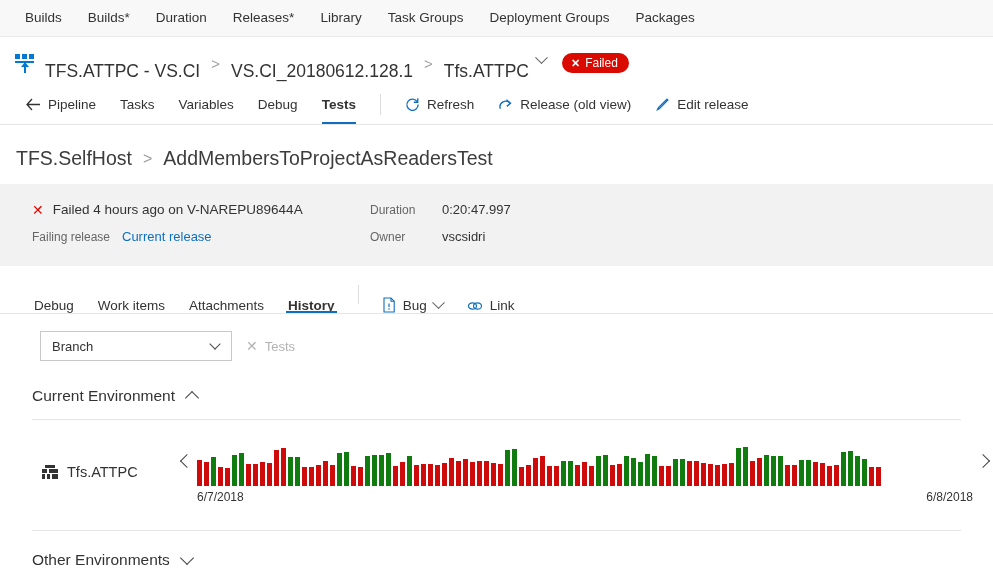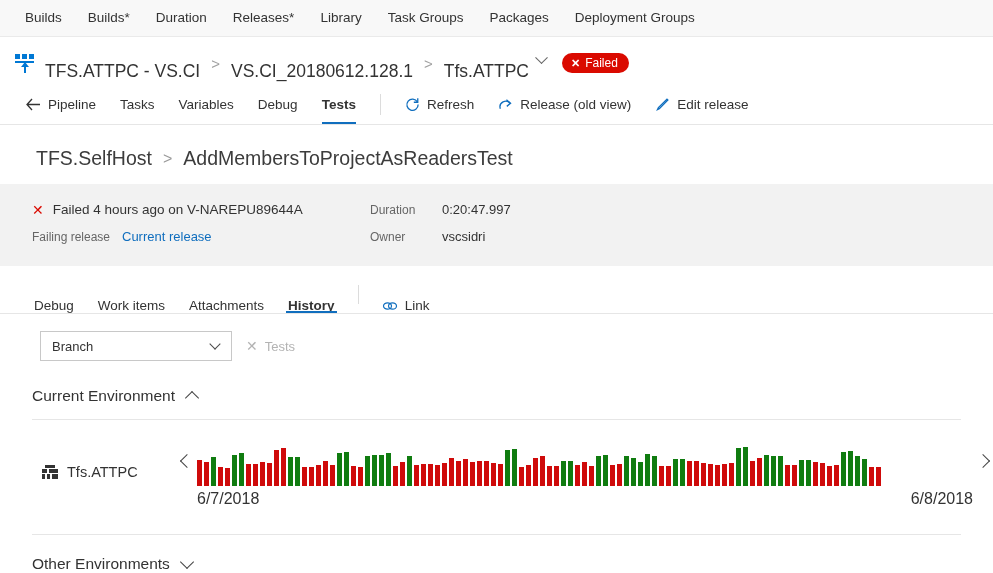"Packages" div.hub-item { order: before "Deployment Groups" -> after "Deployment Groups" }
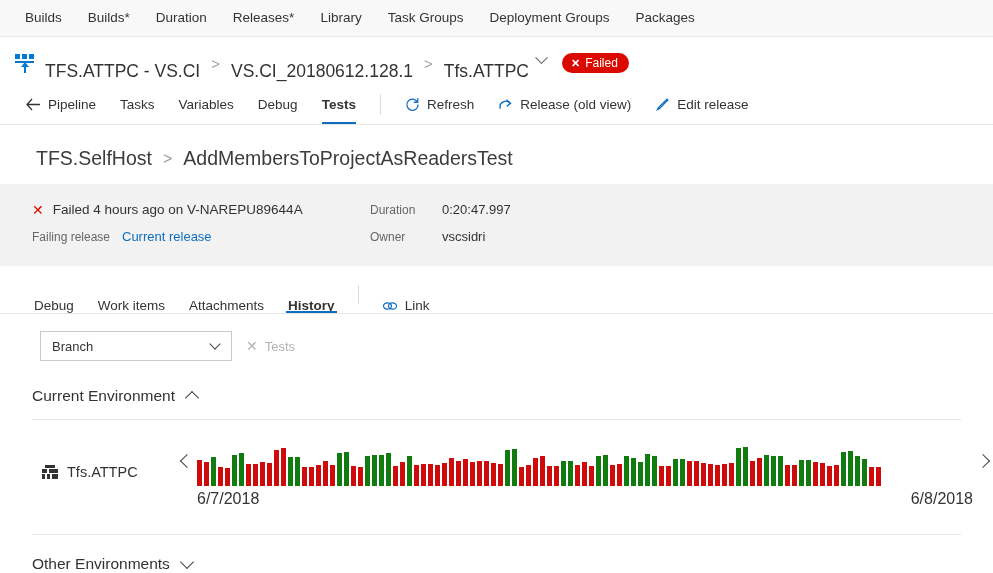"TFS.SelfHost" .test-title { padding: 22px 0 14px 36px -> 22px 0 14px 16px }
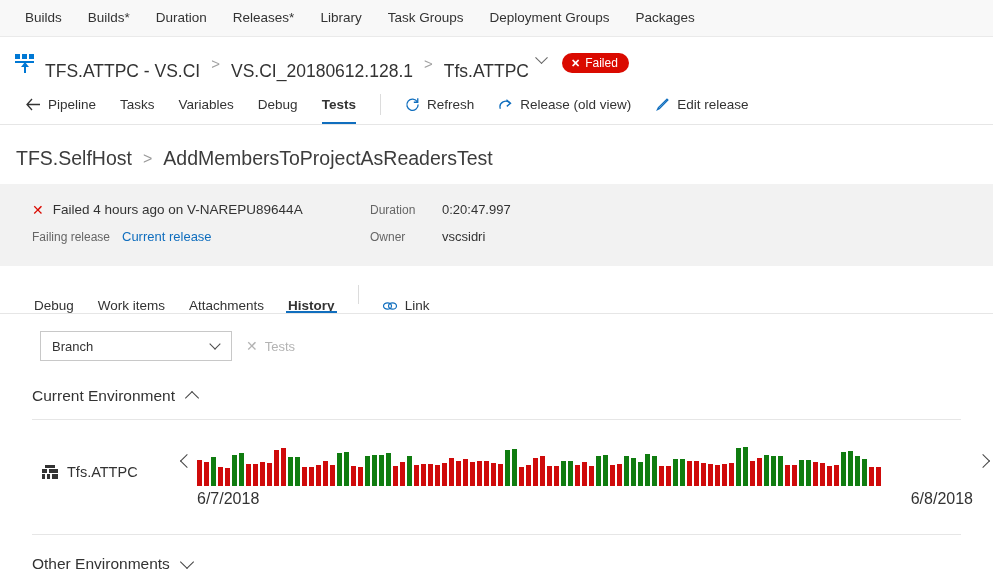"Bug" div.dt { html: none -> <div> <span> <svg> <path></path> <path></path> <path></path> <circle></circle> </svg> </span> <span>Bug</span> <span></span> </div> }
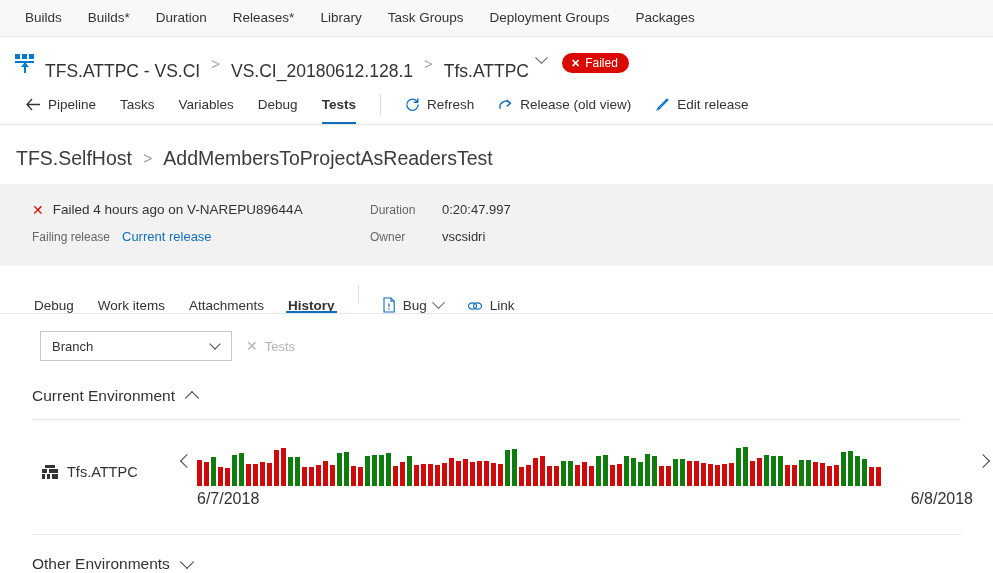"6/7/2018" .chart-axis { font-size: 16px -> 12px }
